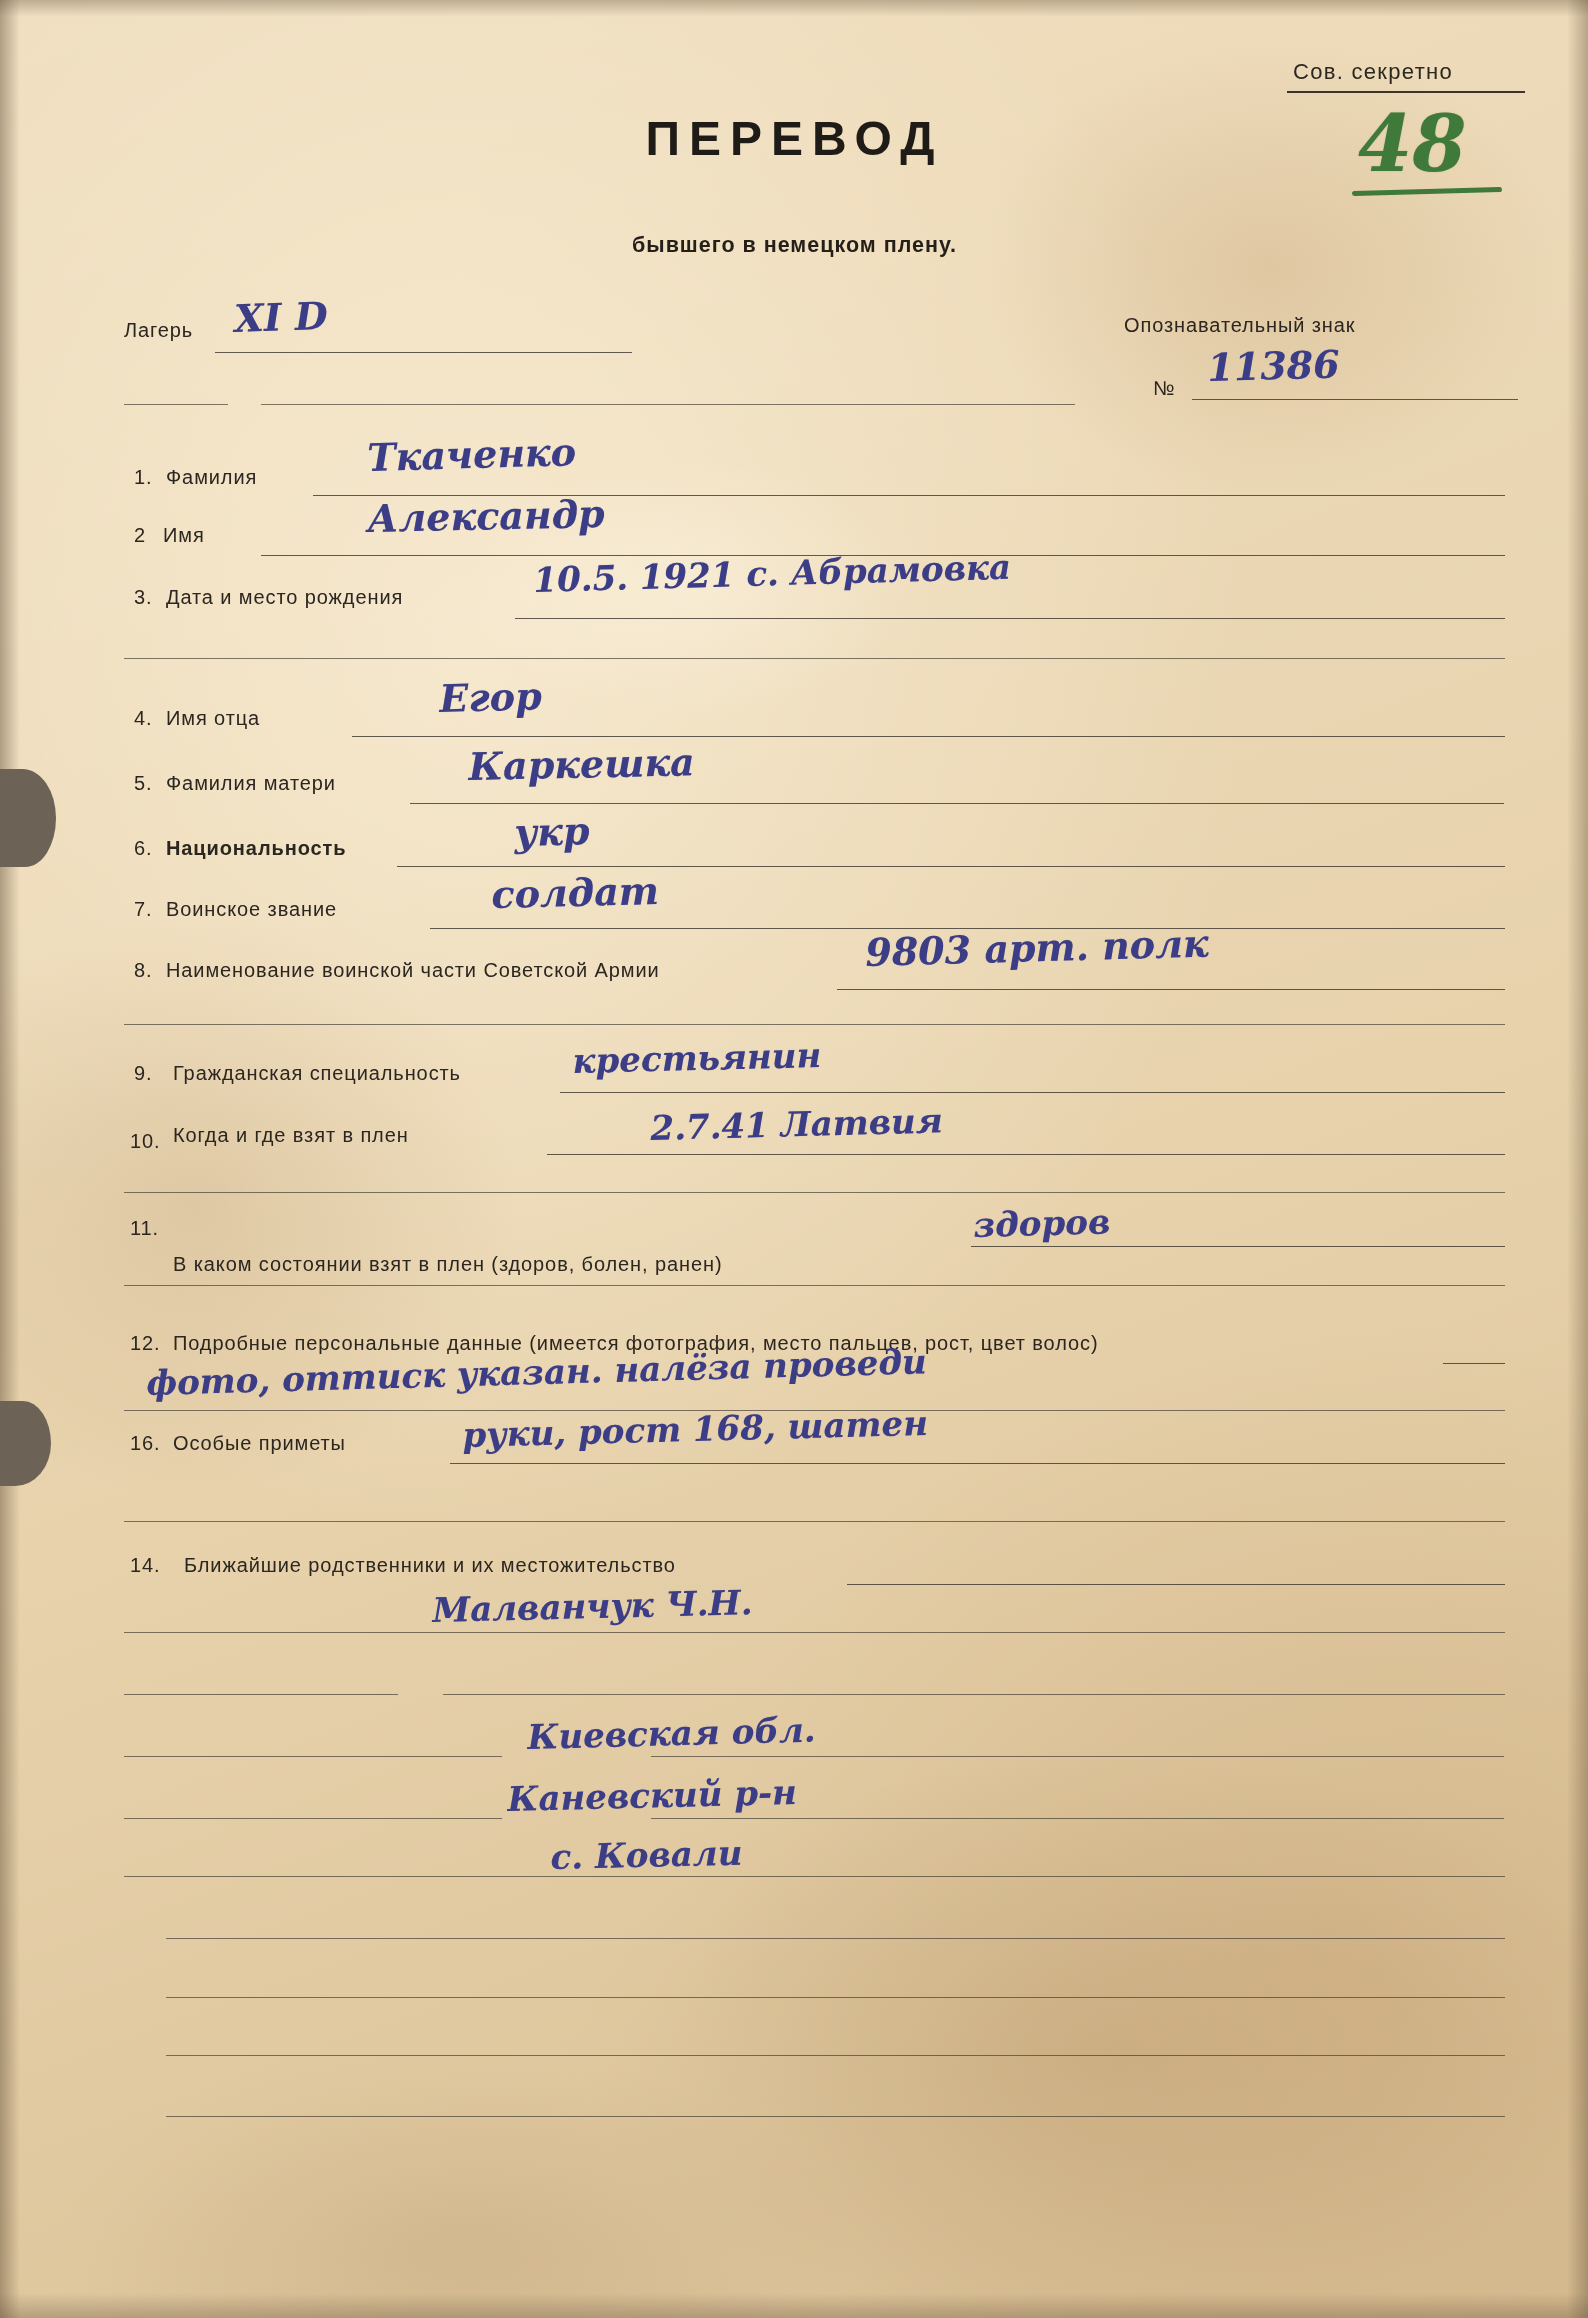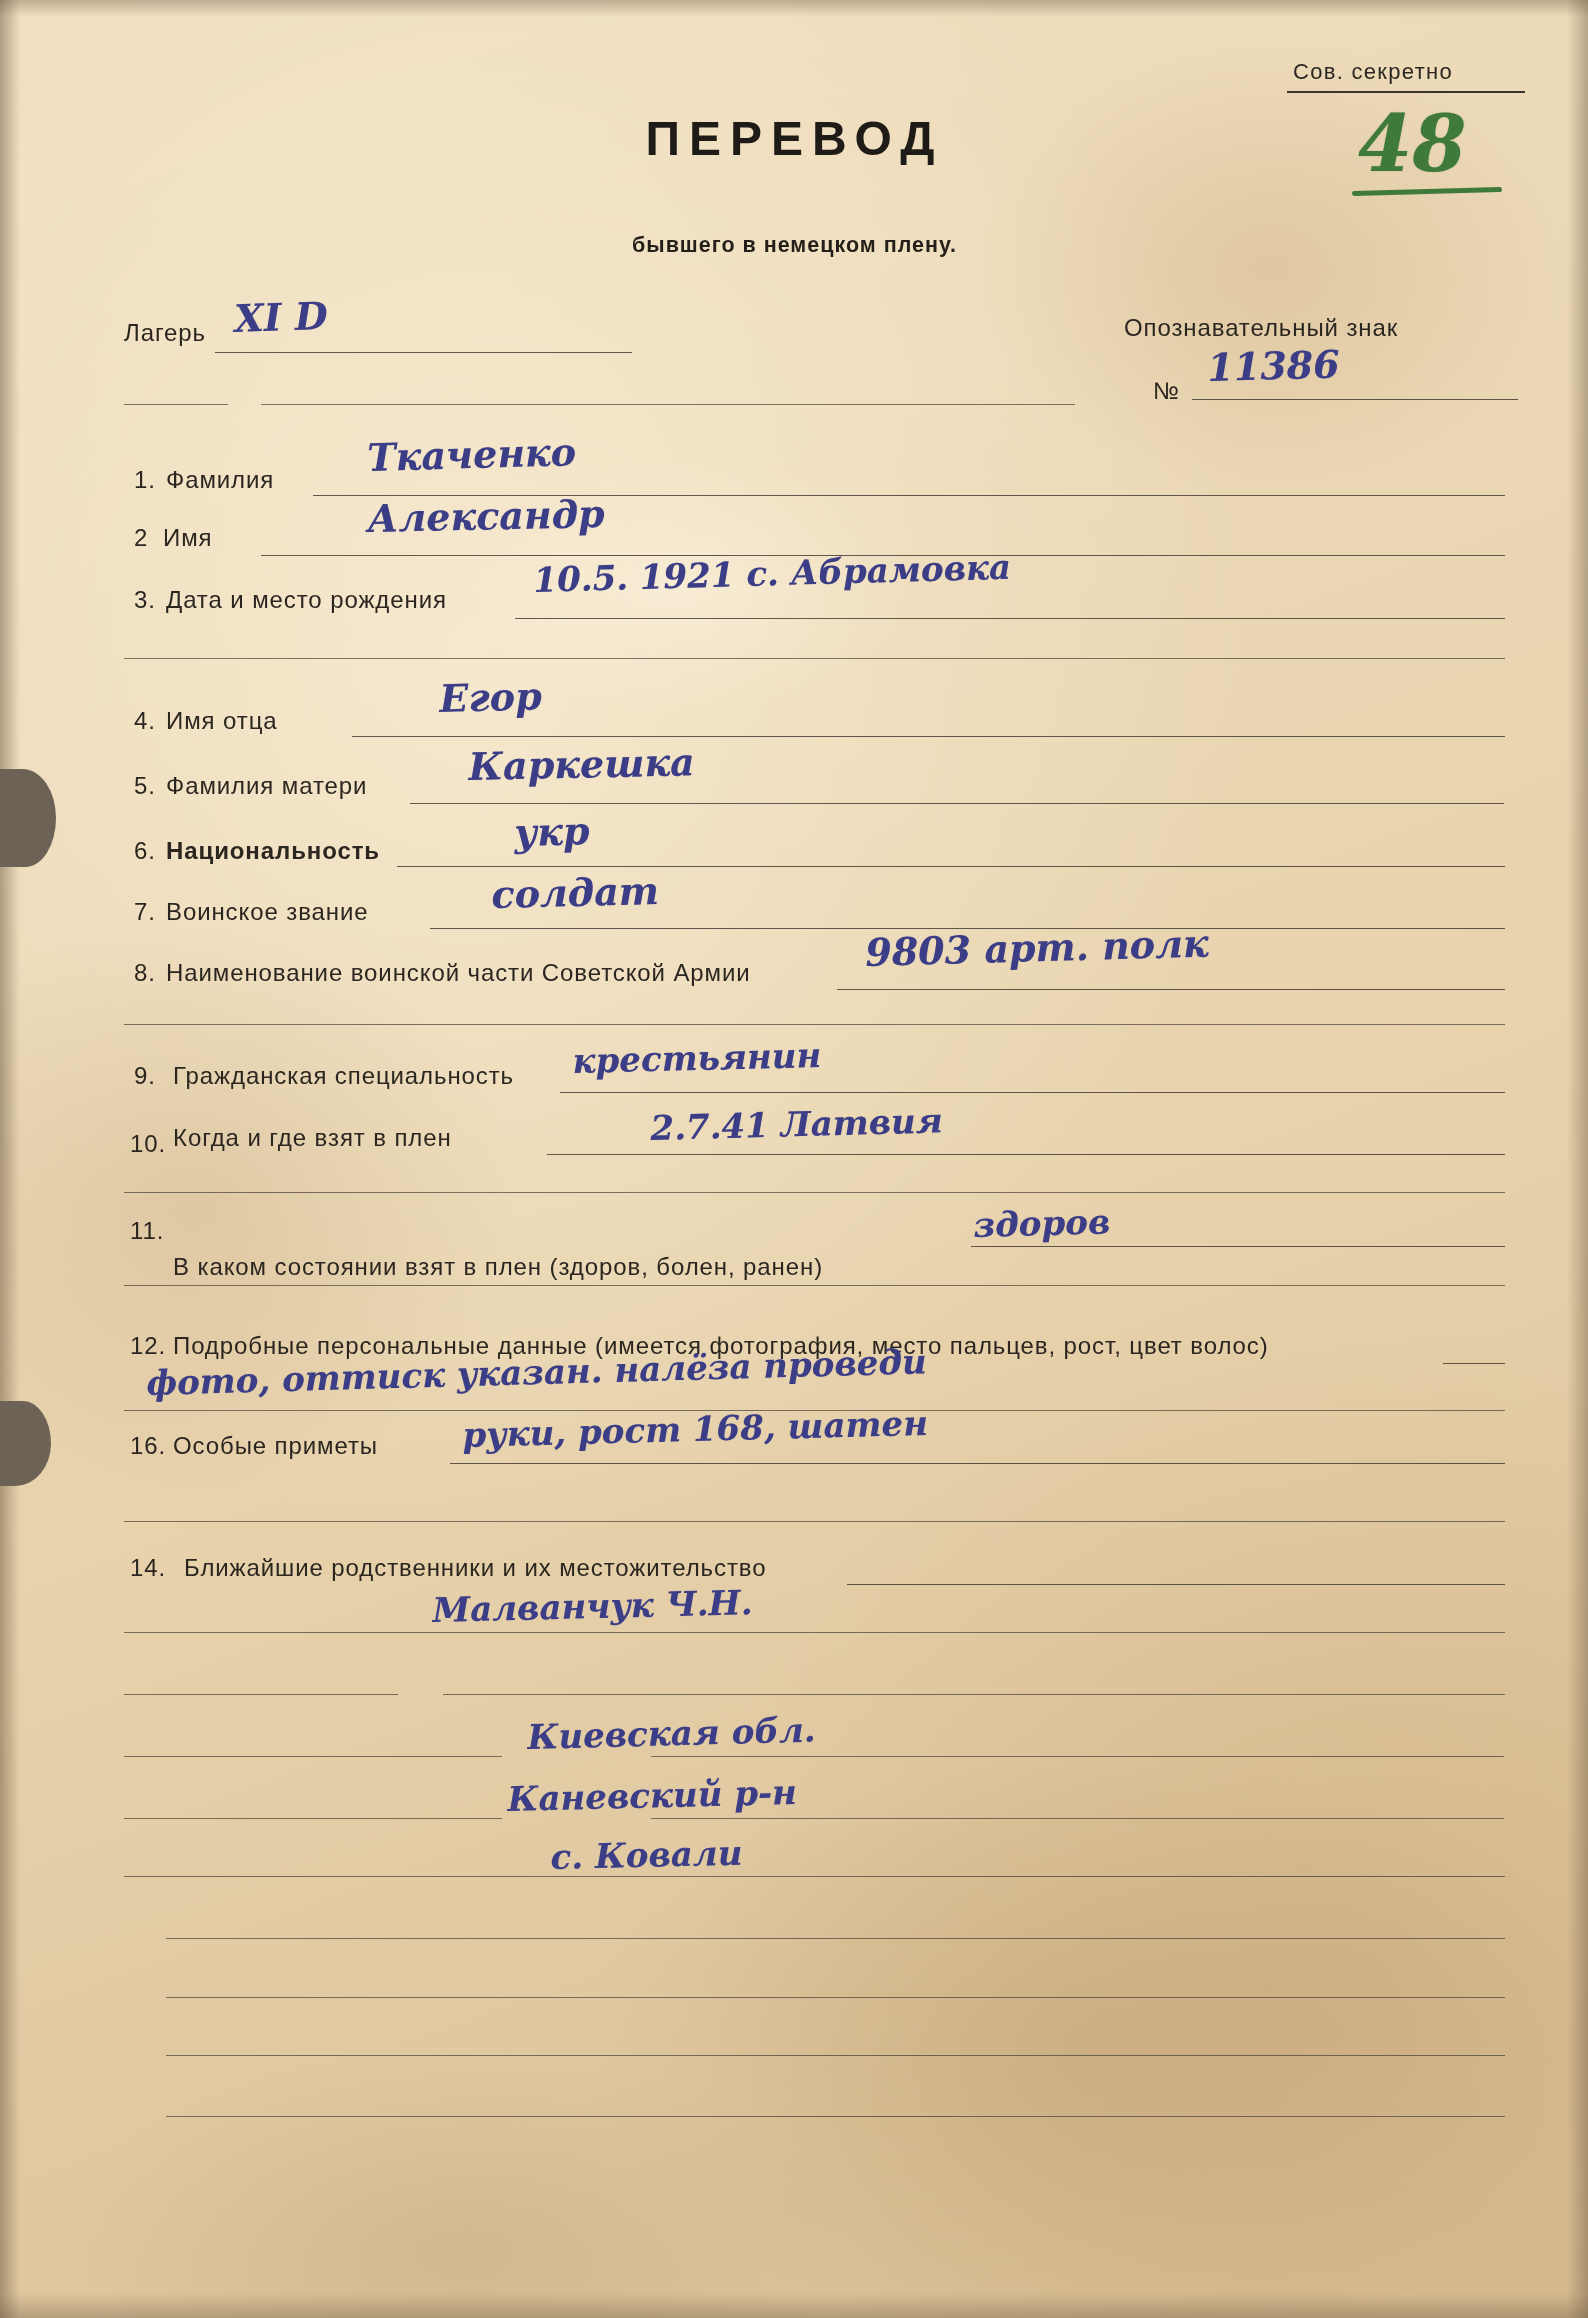"Лагерь" .lbl { font-size: 24px -> 20px }
